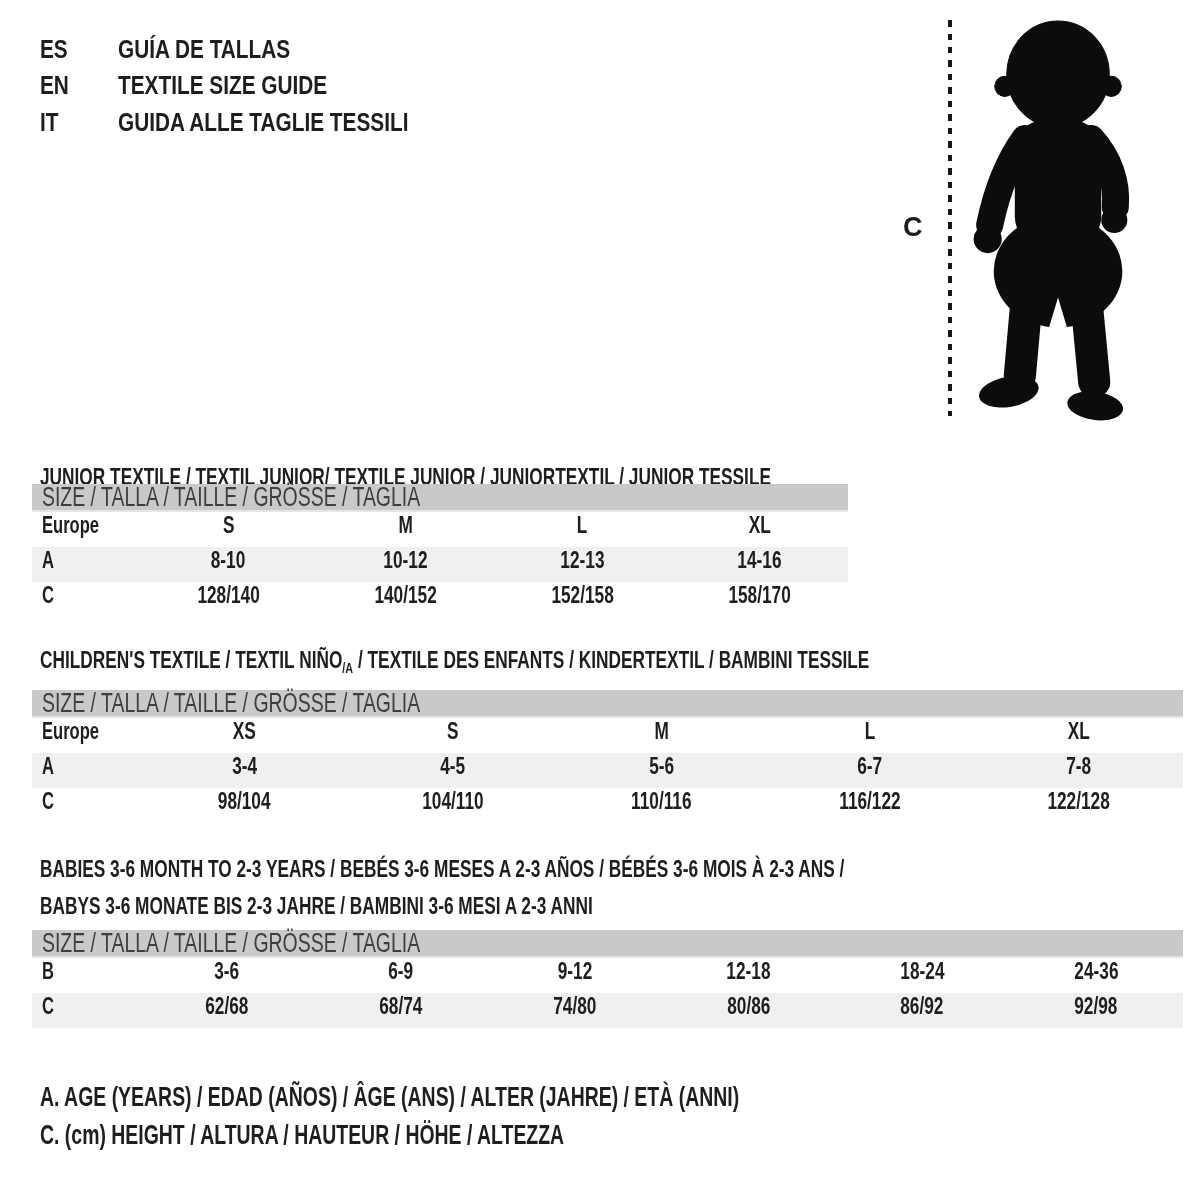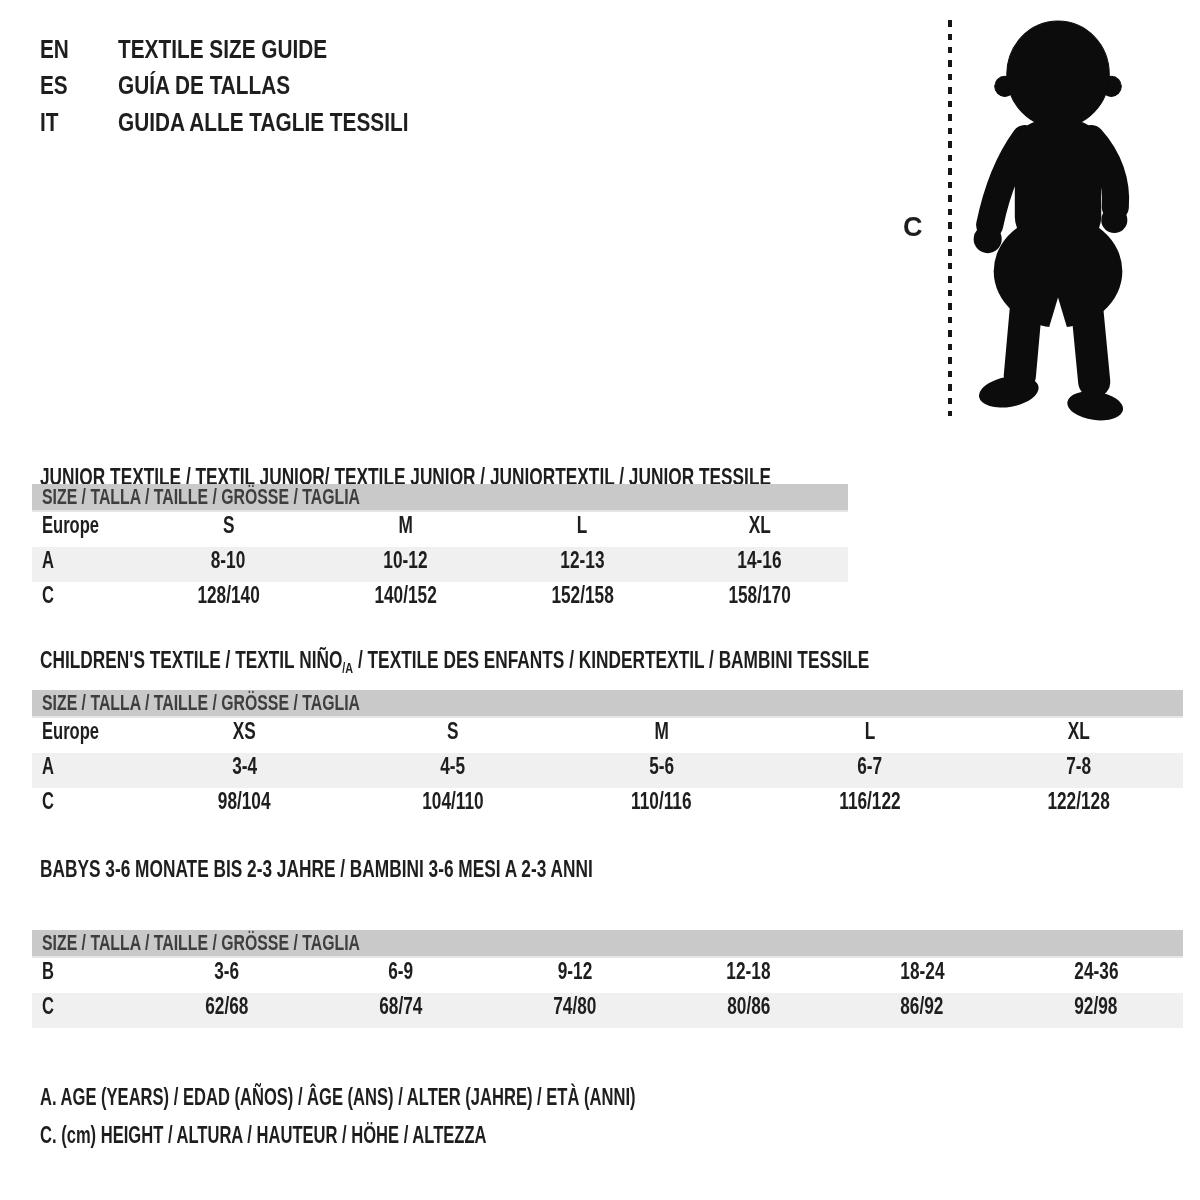"EN" div.lrow { order: before "ES" -> after "ES" }
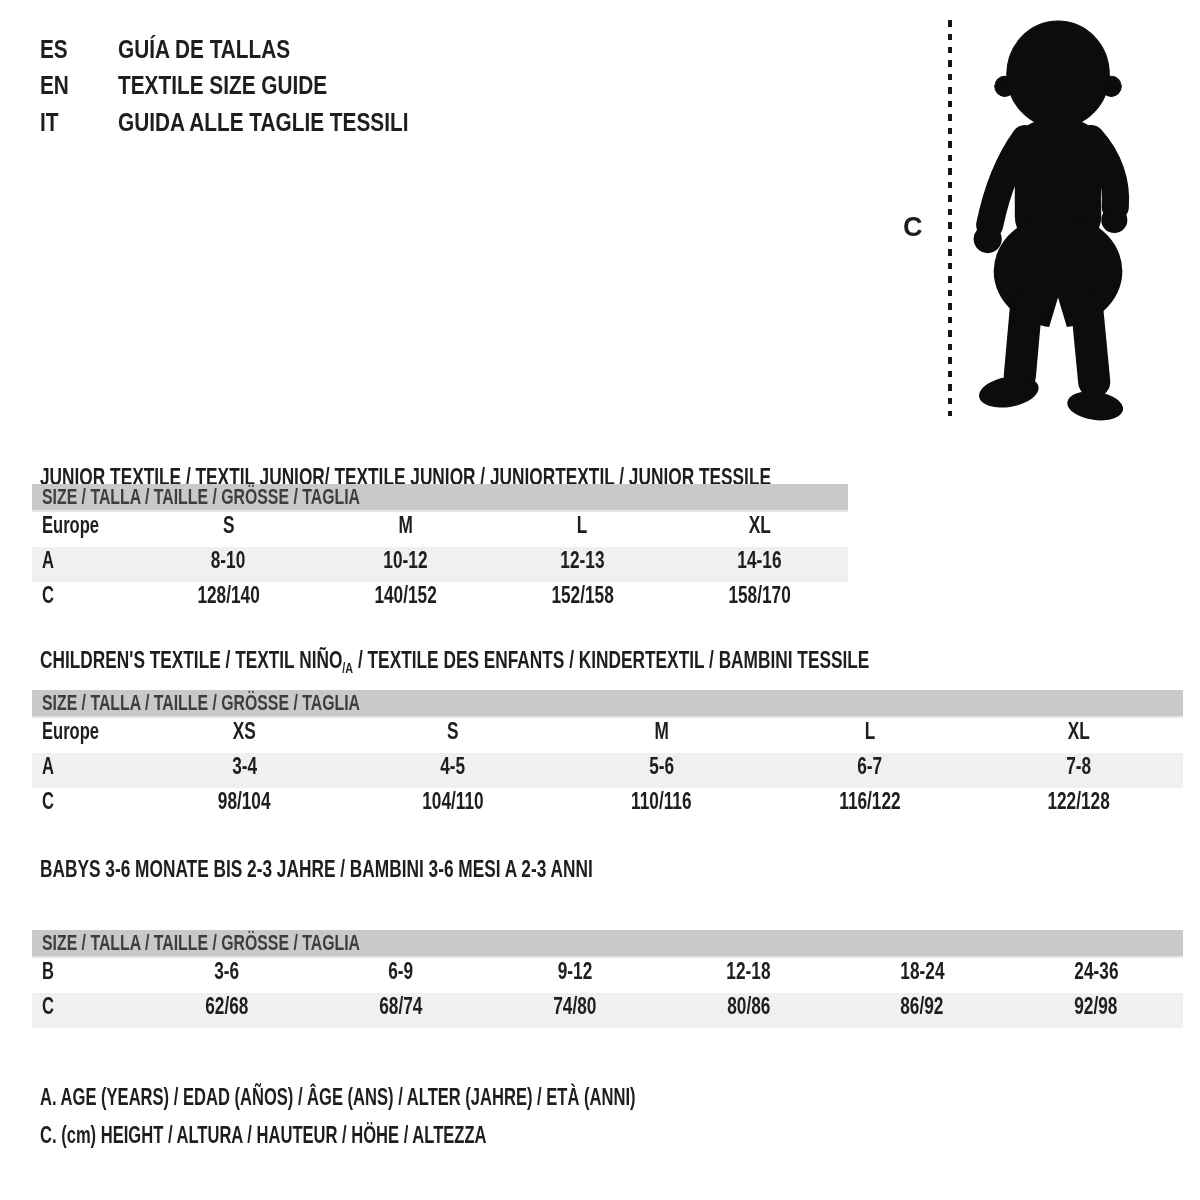"SIZE / TALLA / TAILLE" .bar { font-size: 22px -> 27px; font-weight: 700 -> 400 }
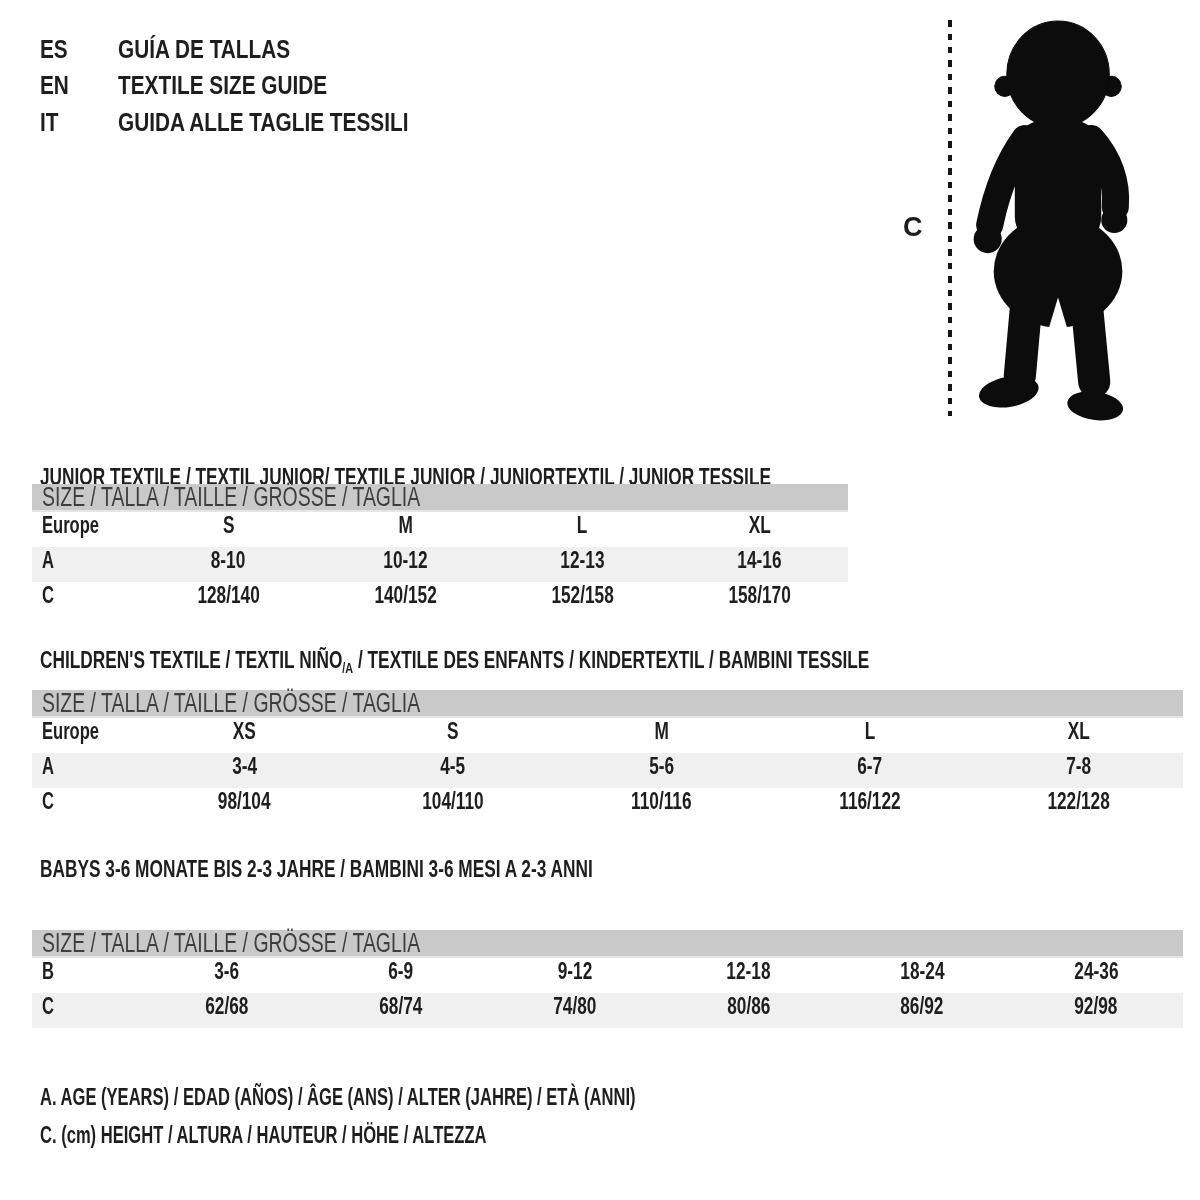"BABIES 3-6 MONTH TO 2-3" div { html: none -> <div><span>BABIES 3-6 MONTH TO 2-3 YEARS / BEBÉS 3-6 MESES A 2-3 AÑOS / BÉBÉS 3-6 MOIS À 2-3 ANS /</span></div> }
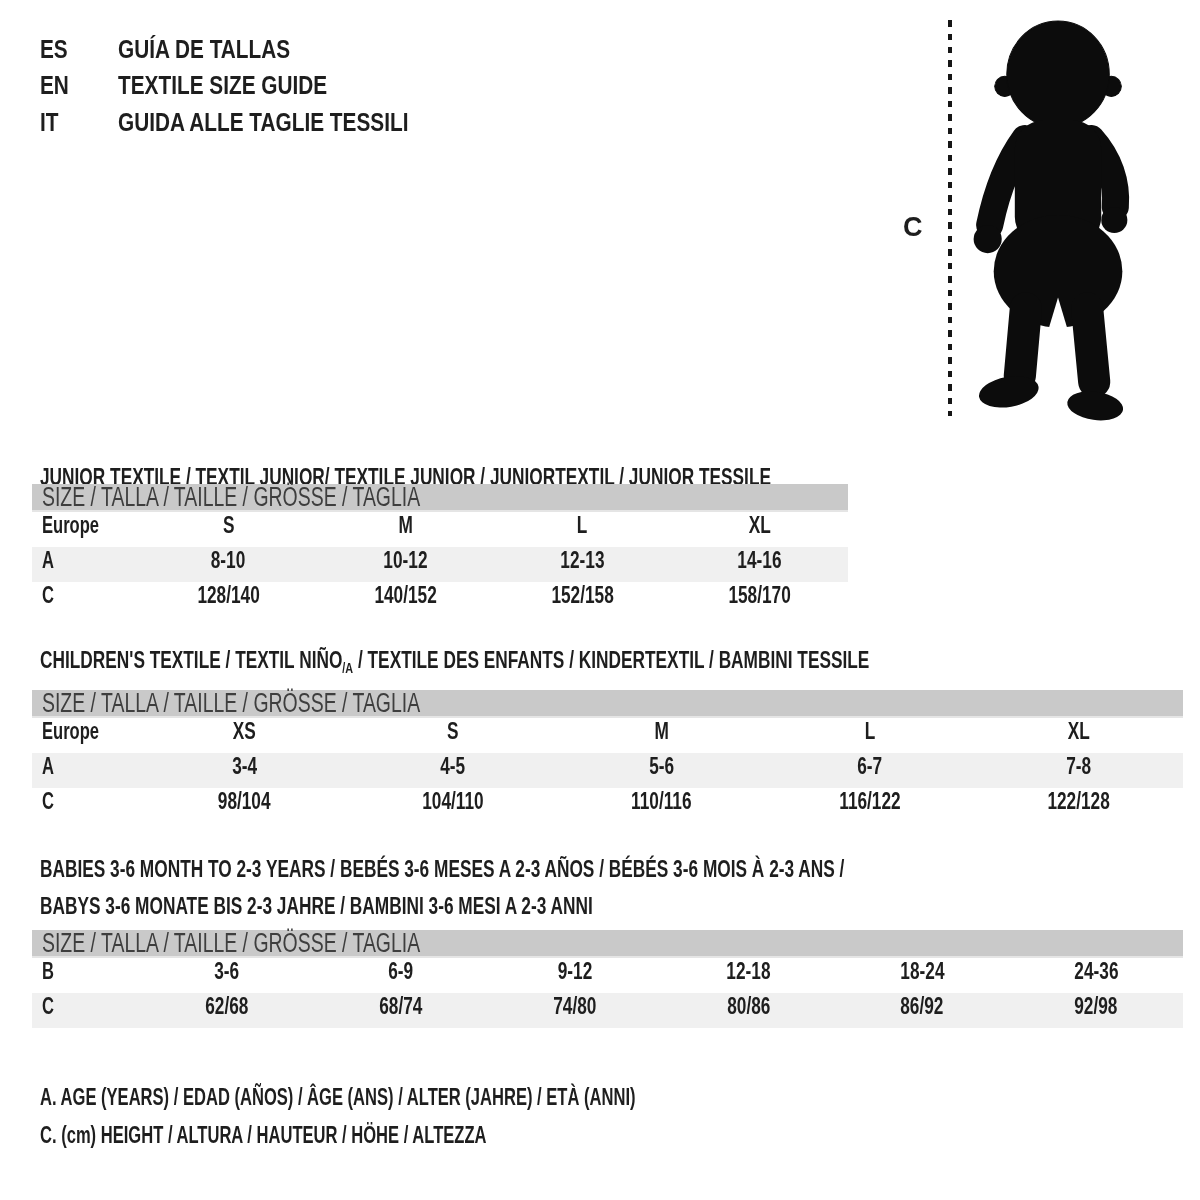"A. AGE (YEARS) / EDAD" .legend { font-size: 23px -> 27px }
